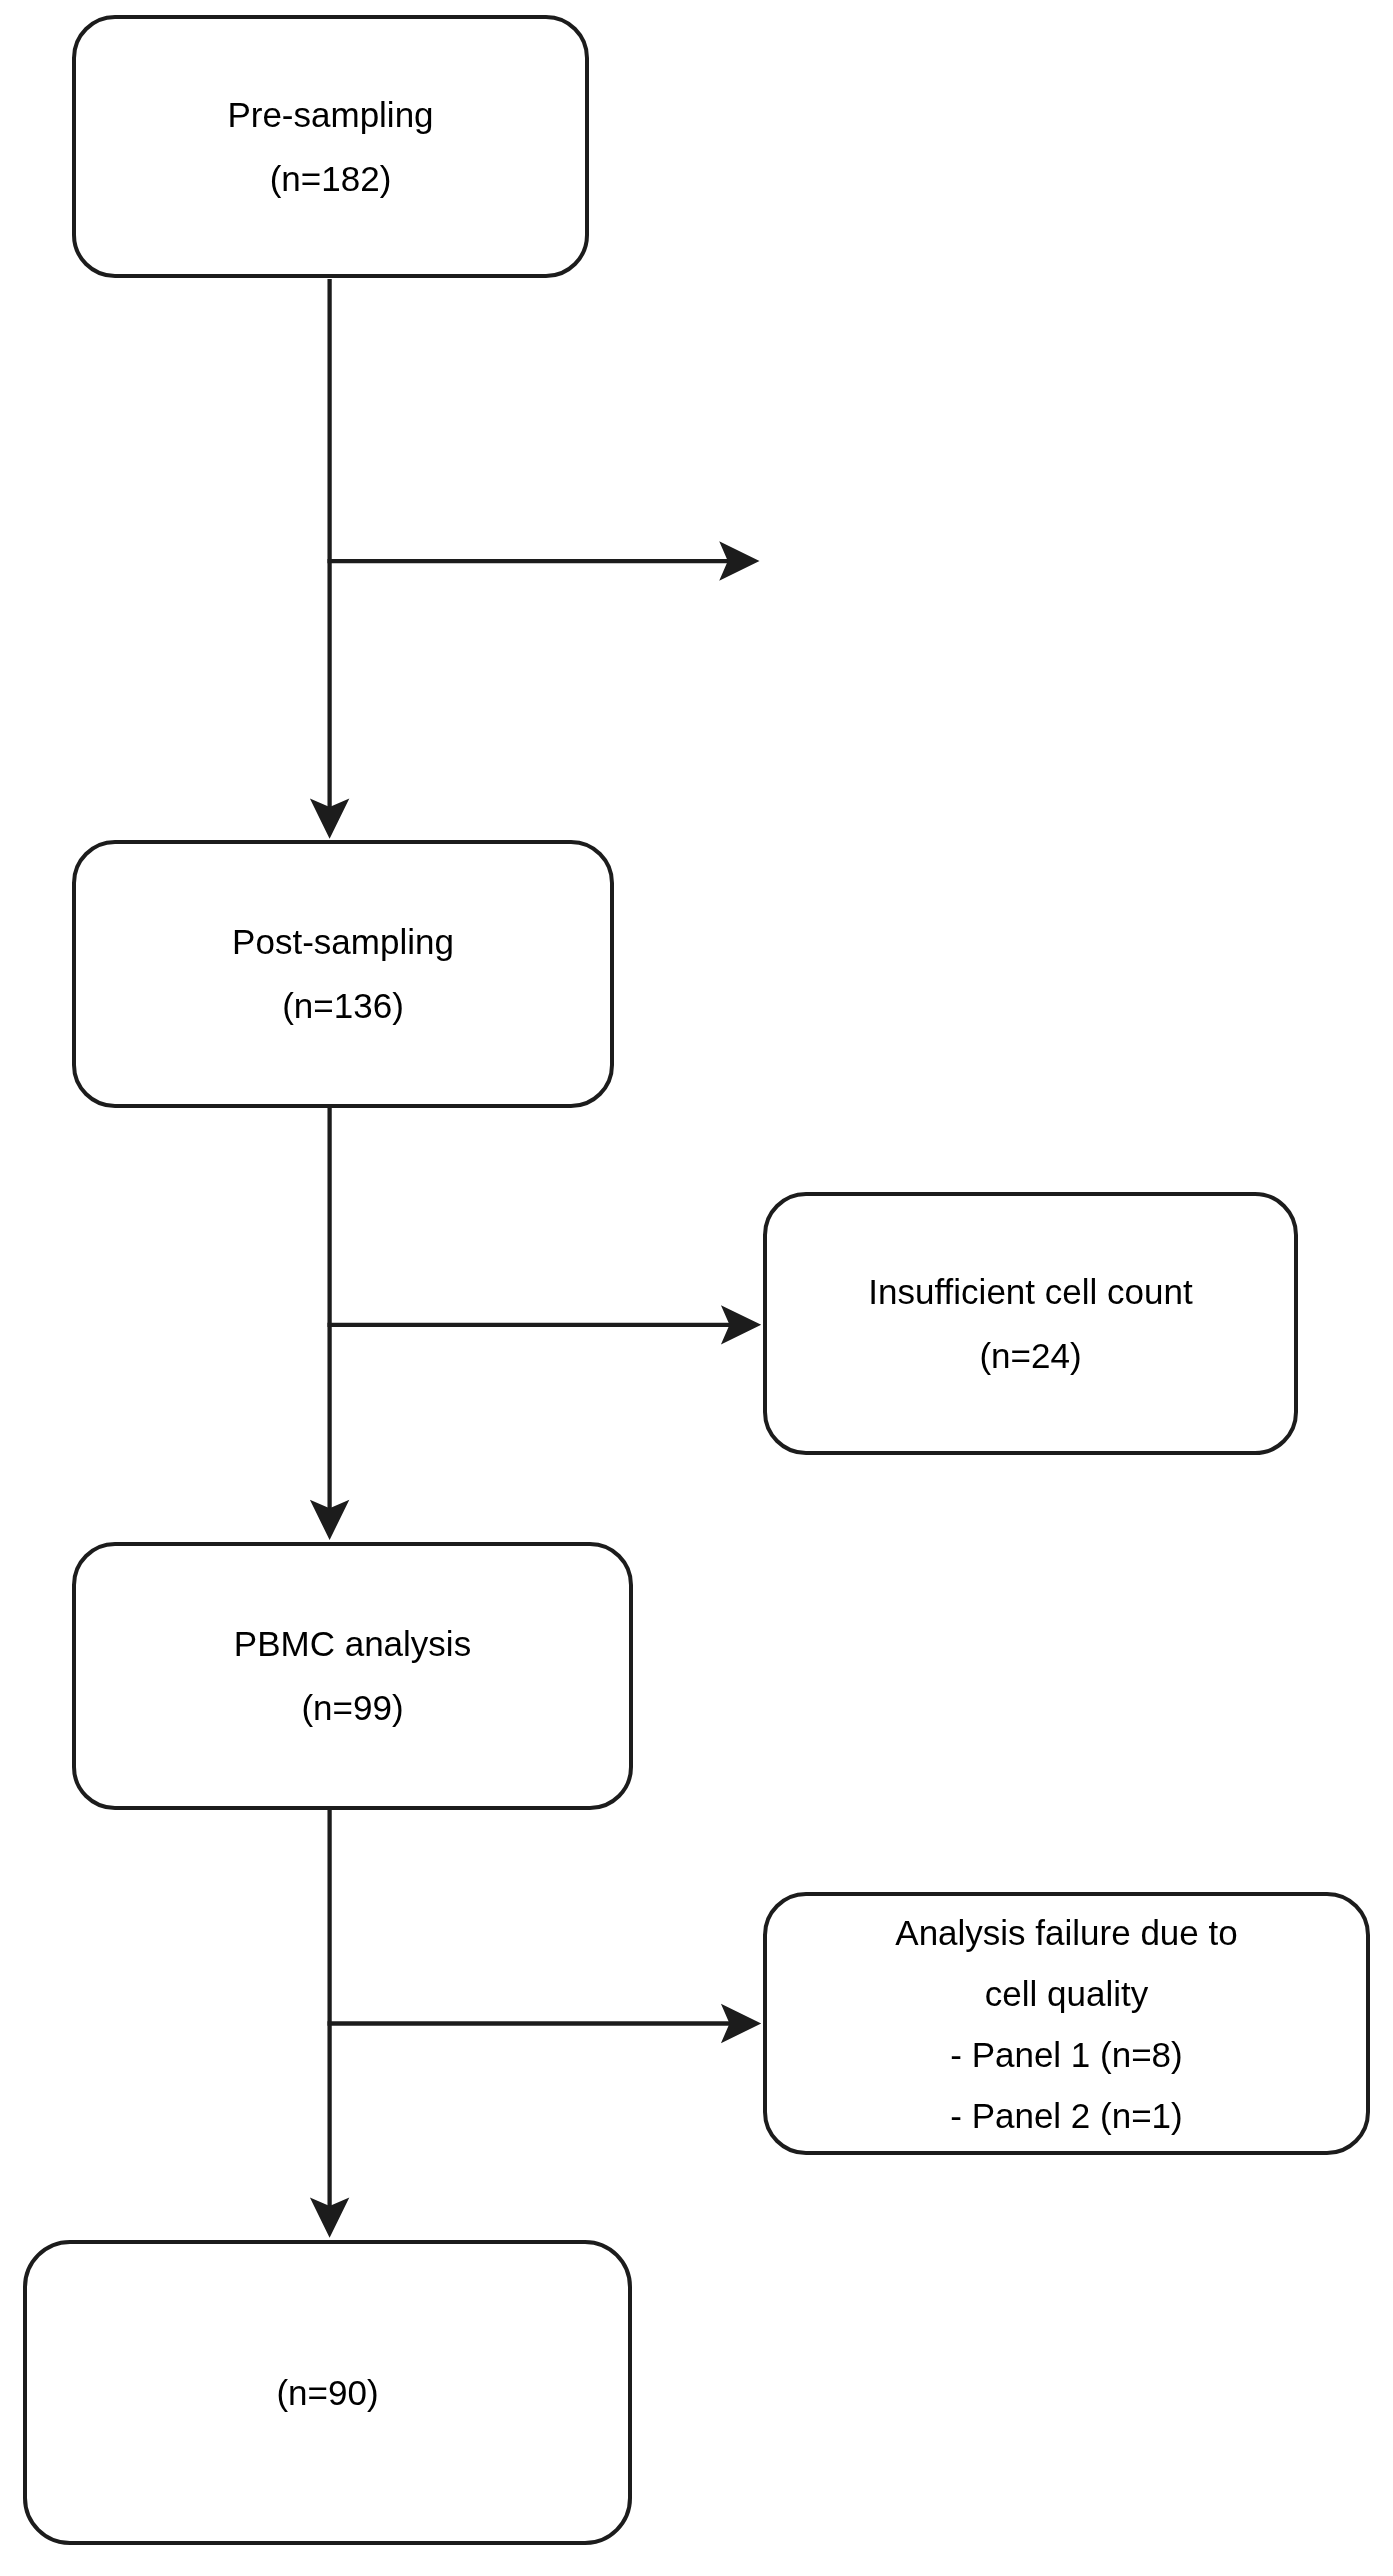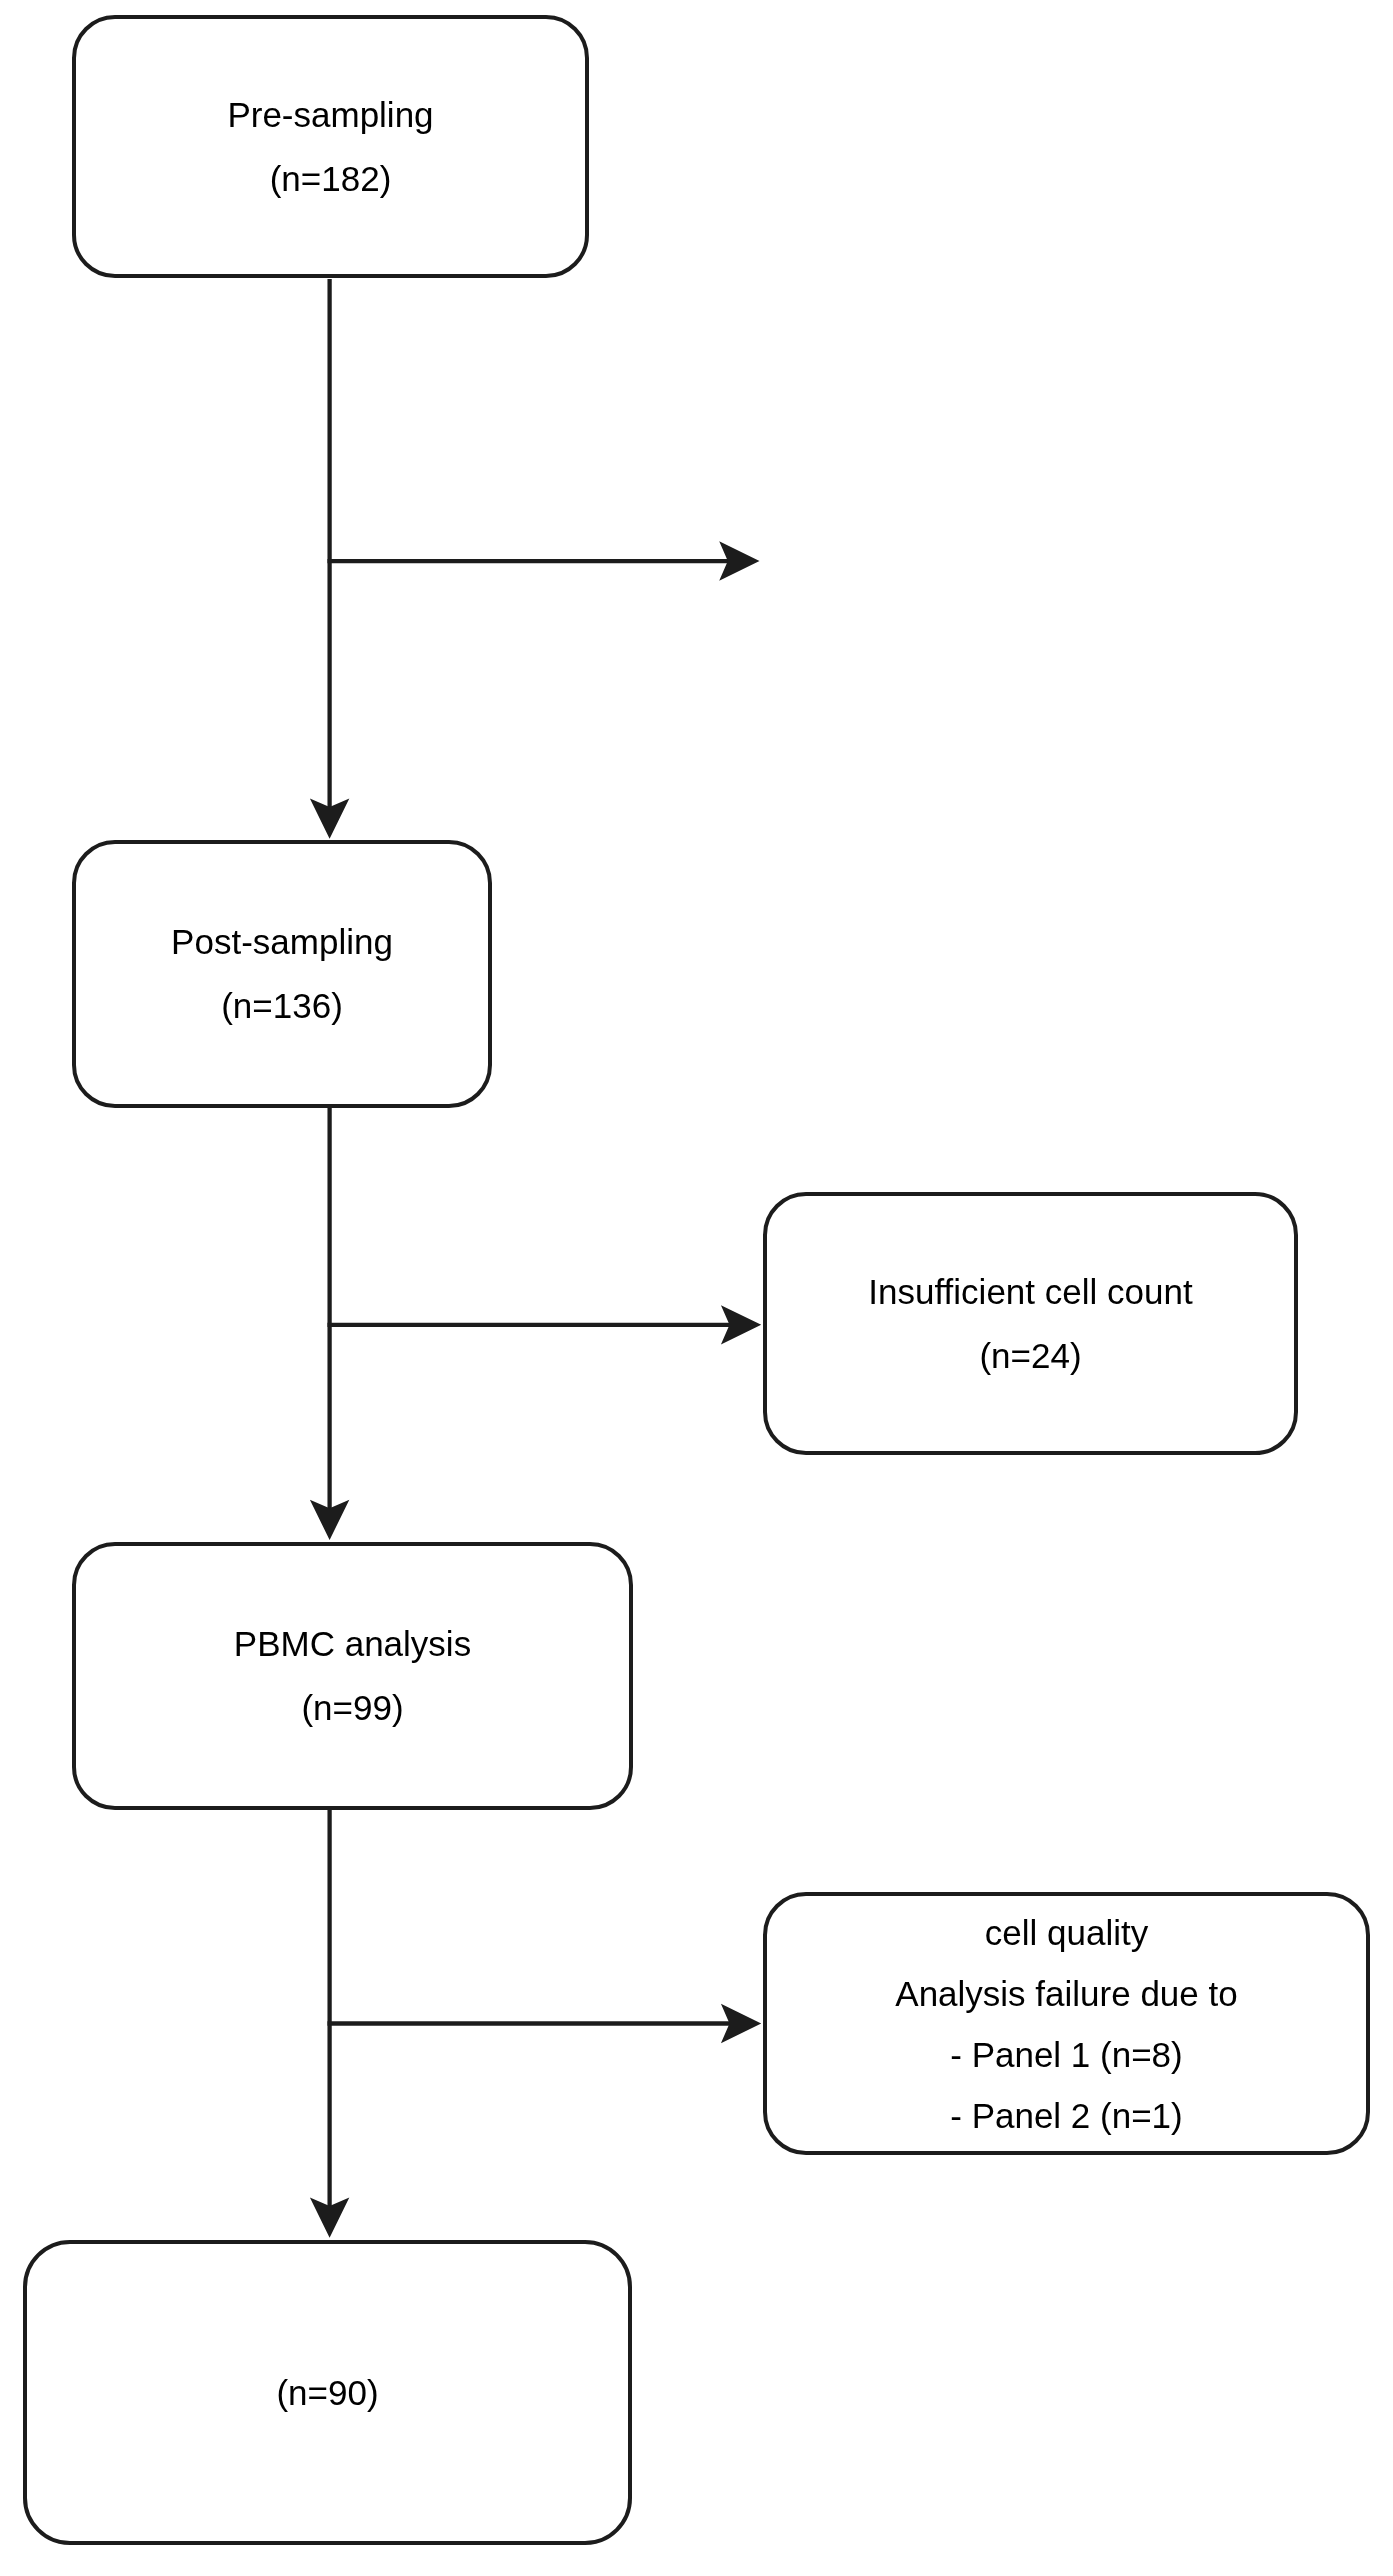"Post-sampling" #box-post { width: 420px -> 542px }
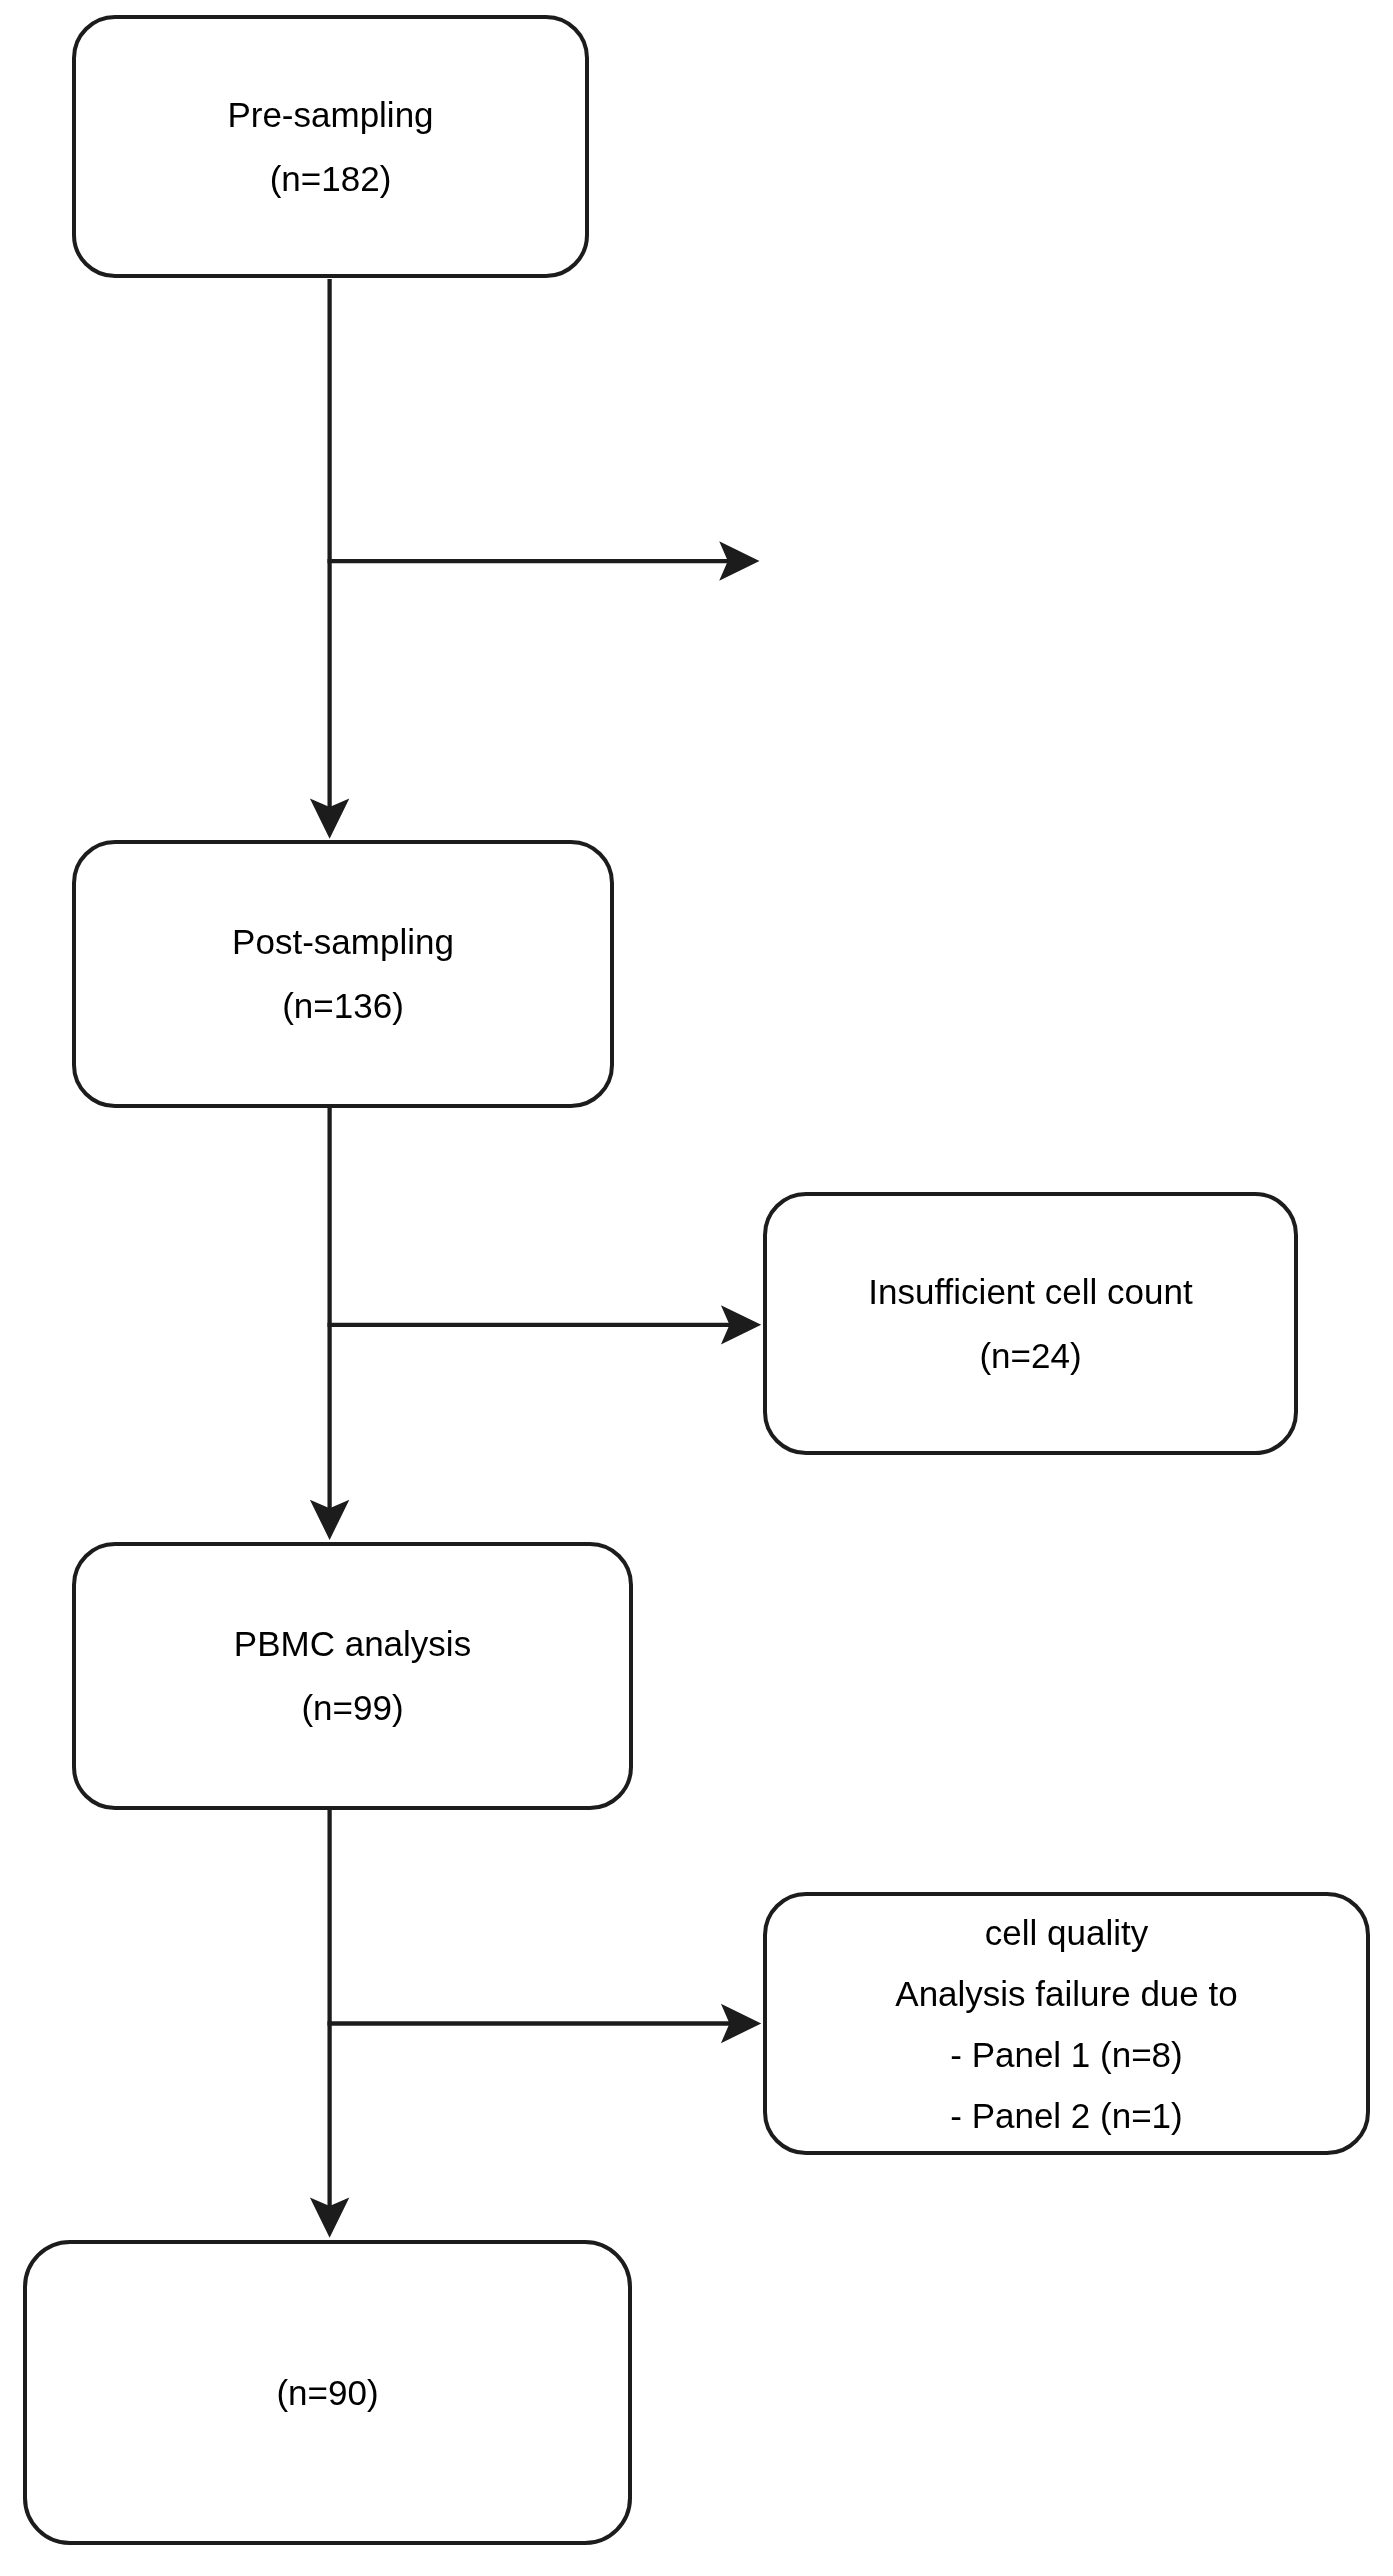"cell quality" div.line { order: before "Analysis failure due to" -> after "Analysis failure due to" }
